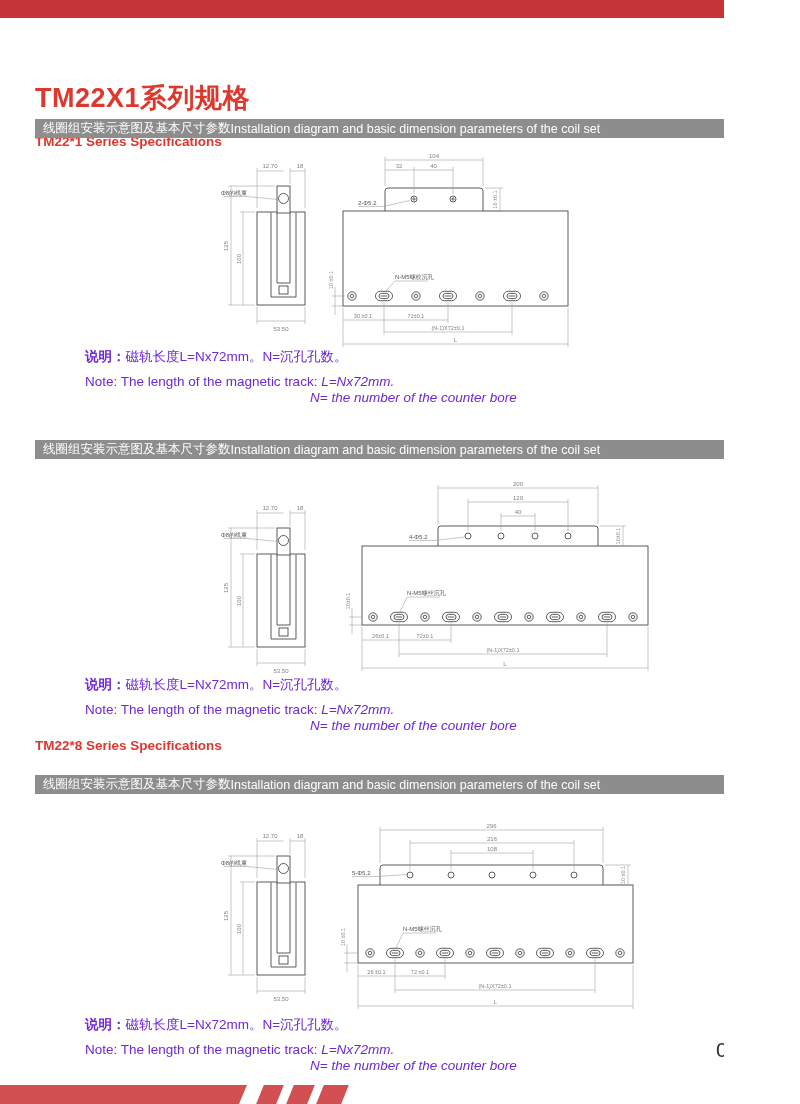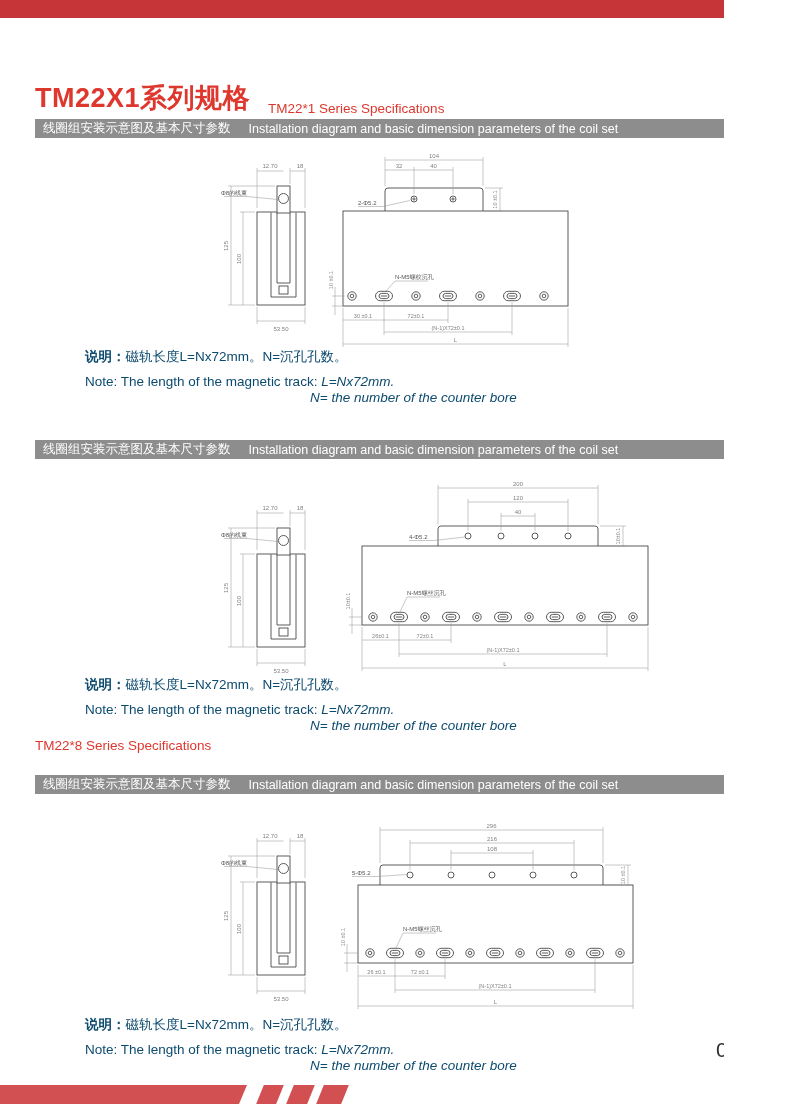"TM22X1系列规格" .sec-head { align-items: flex-end -> flex-start; flex-direction: none -> column }
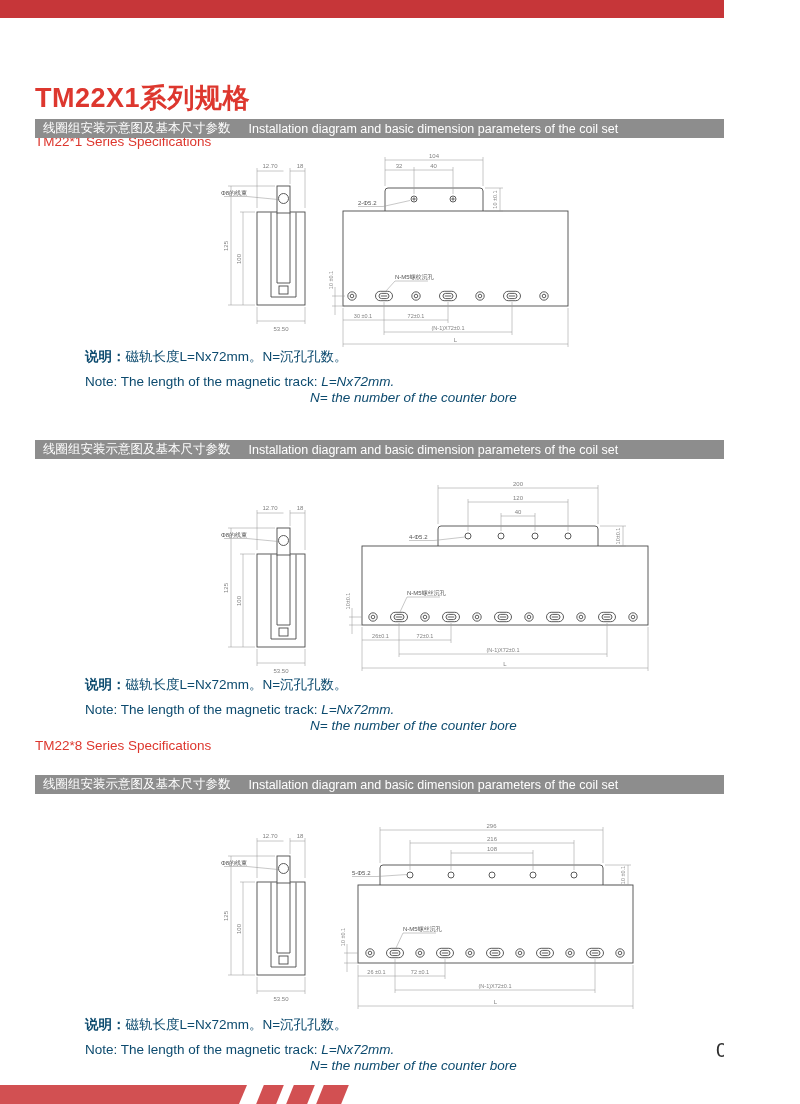"线圈组安装示意图及基本尺寸参数" .banner { gap: 18px -> none }
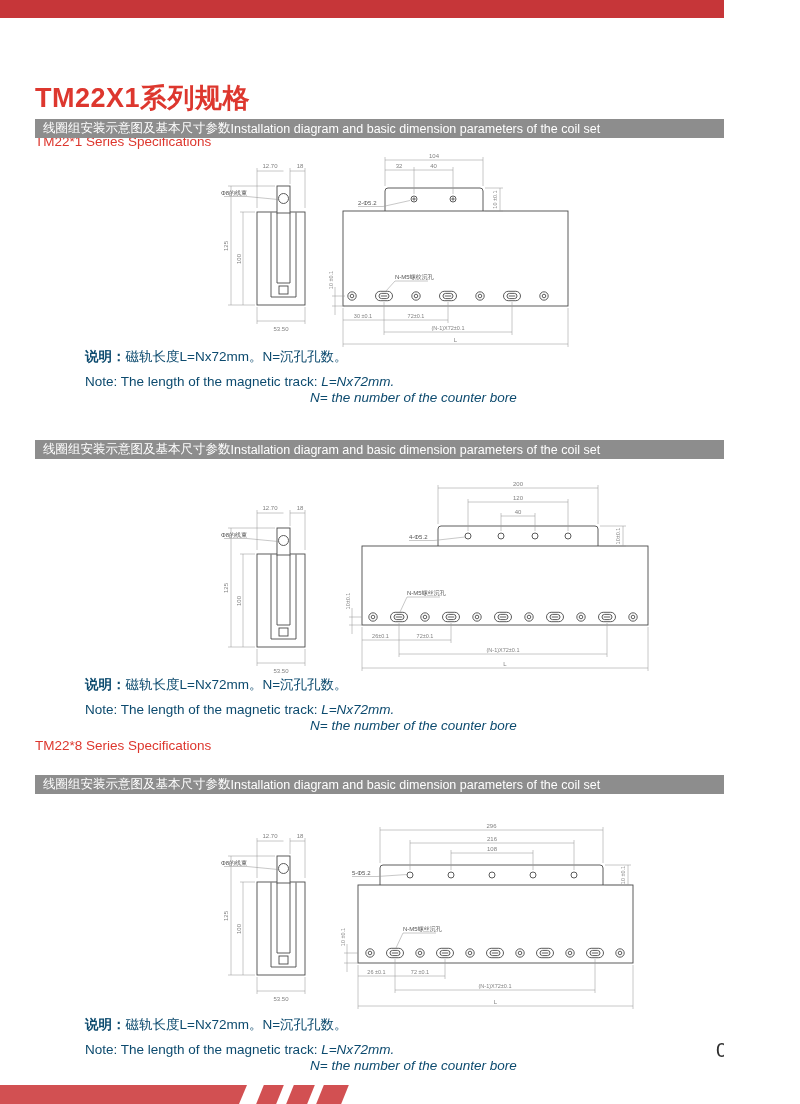"TM22*1 Series Specifications" .sec-head .sub { font-weight: normal -> bold }
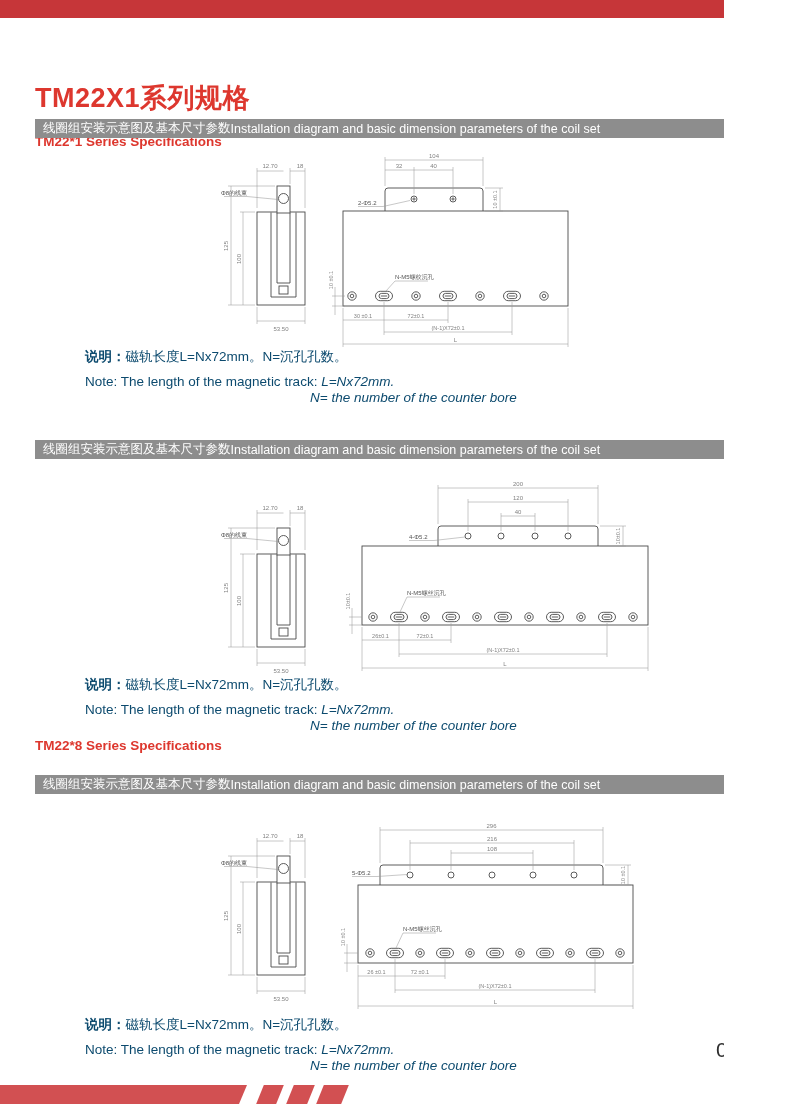"说明：磁轨长度L=Nx72mm。N=沉孔孔数。" .note { color: #0c4a6e -> #6d28d9 }
